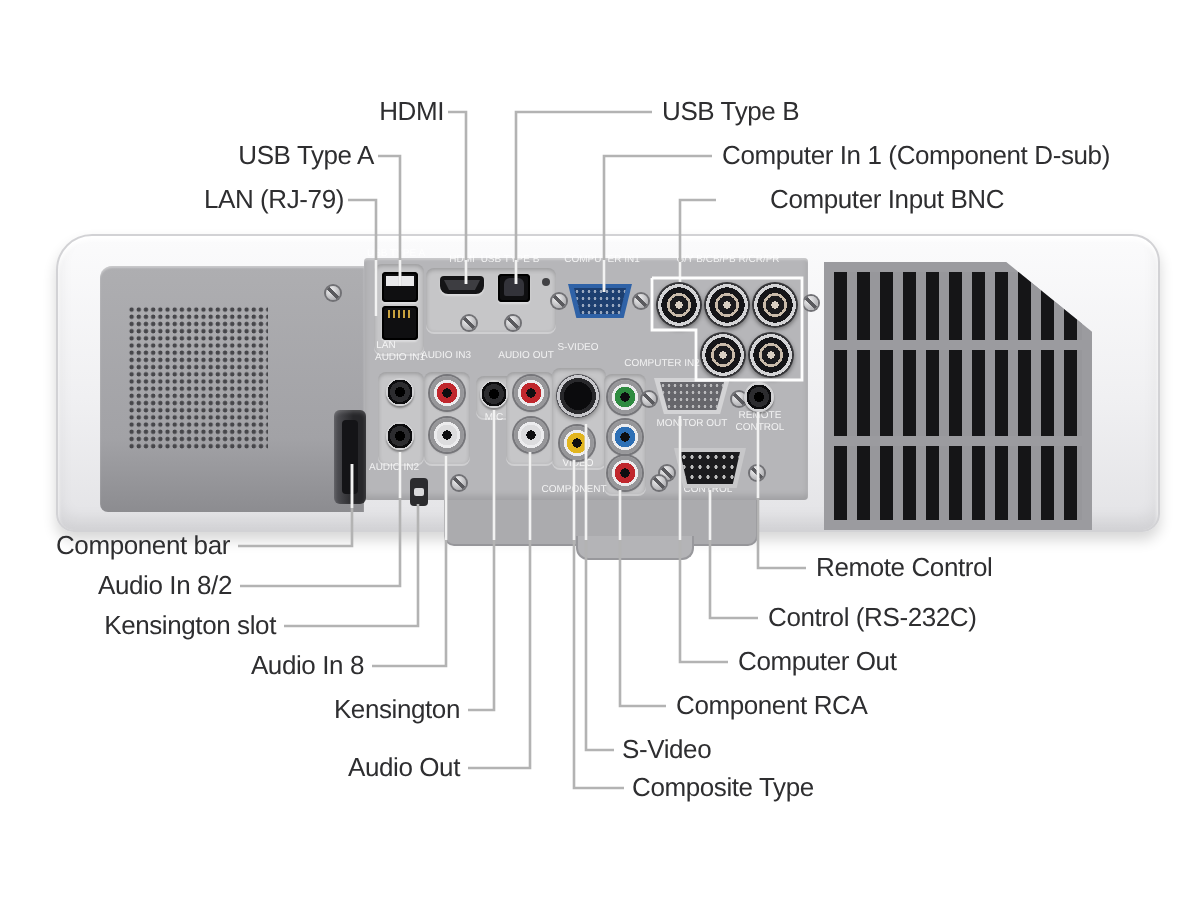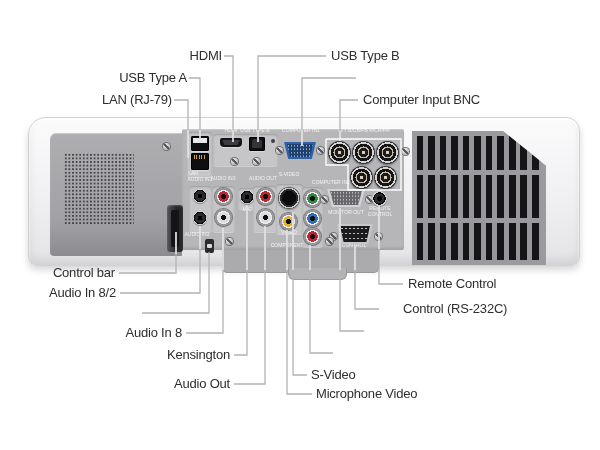"Computer In 1 (Component D-sub)" div.lbl { html: none -> <div>Computer In 1 (Component D-sub)</div> }
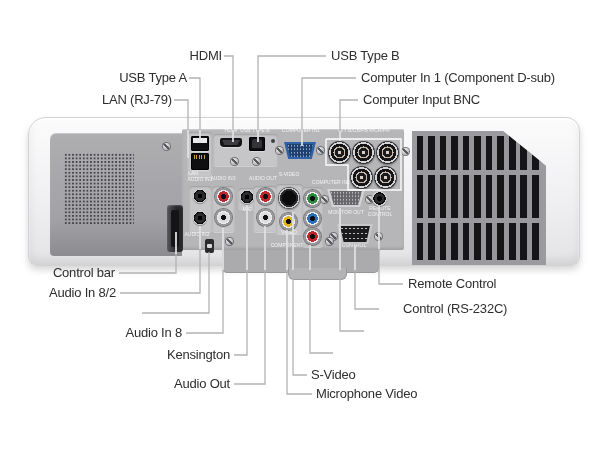"Computer Input BNC" div.lbl { left: 363px -> 385px }
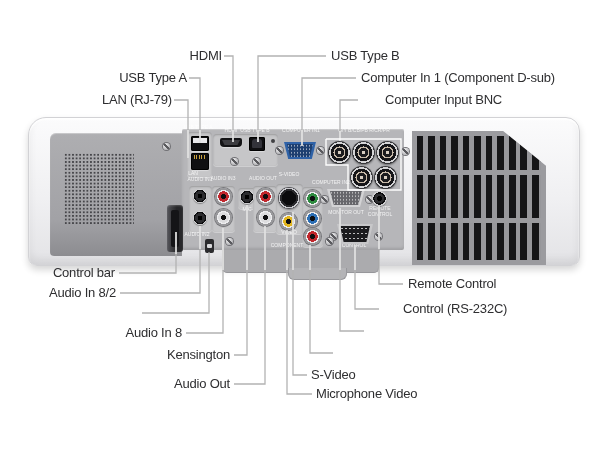"Control bar" div.lbl { text: Control -> Component }
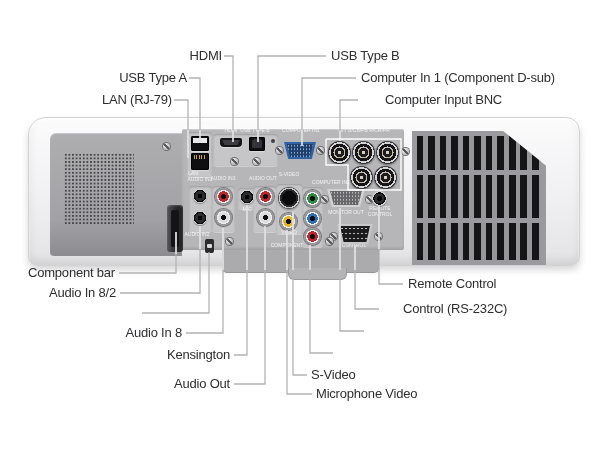"Kensington slot" div.lbl { html: none -> <div>Kensington slot</div> }
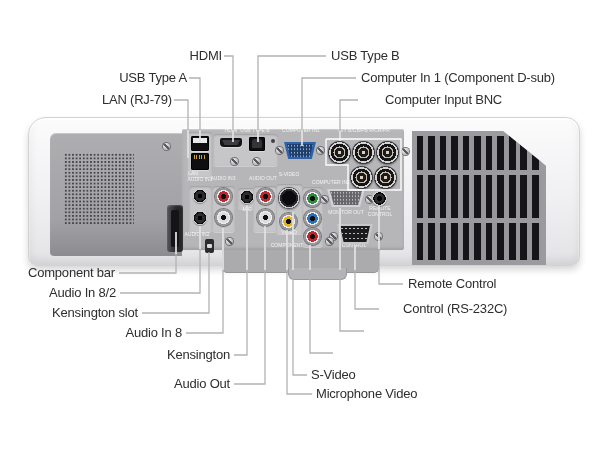"Control (RS-232C)" div.lbl { left: 403px -> 384px }
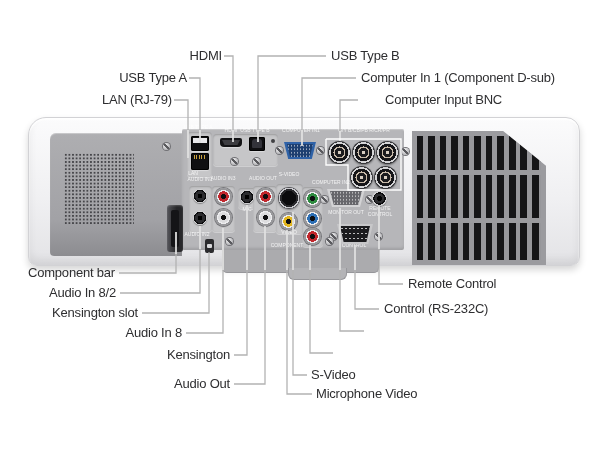"Computer Out" div.lbl { html: none -> <div>Computer Out</div> }
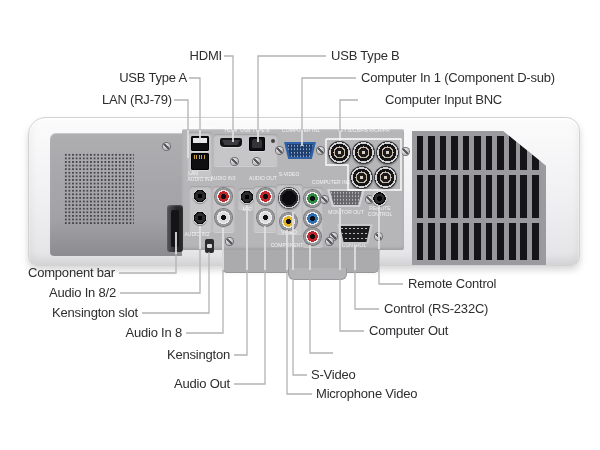"Component RCA" div.lbl { html: none -> <div>Component RCA</div> }
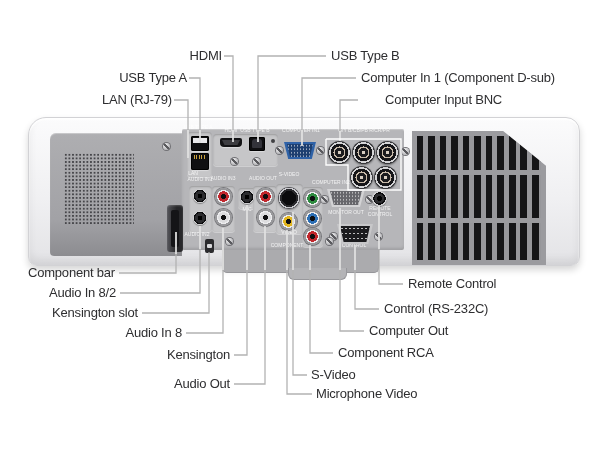"Microphone Video" div.lbl { text: Microphone Video -> Composite Type }
